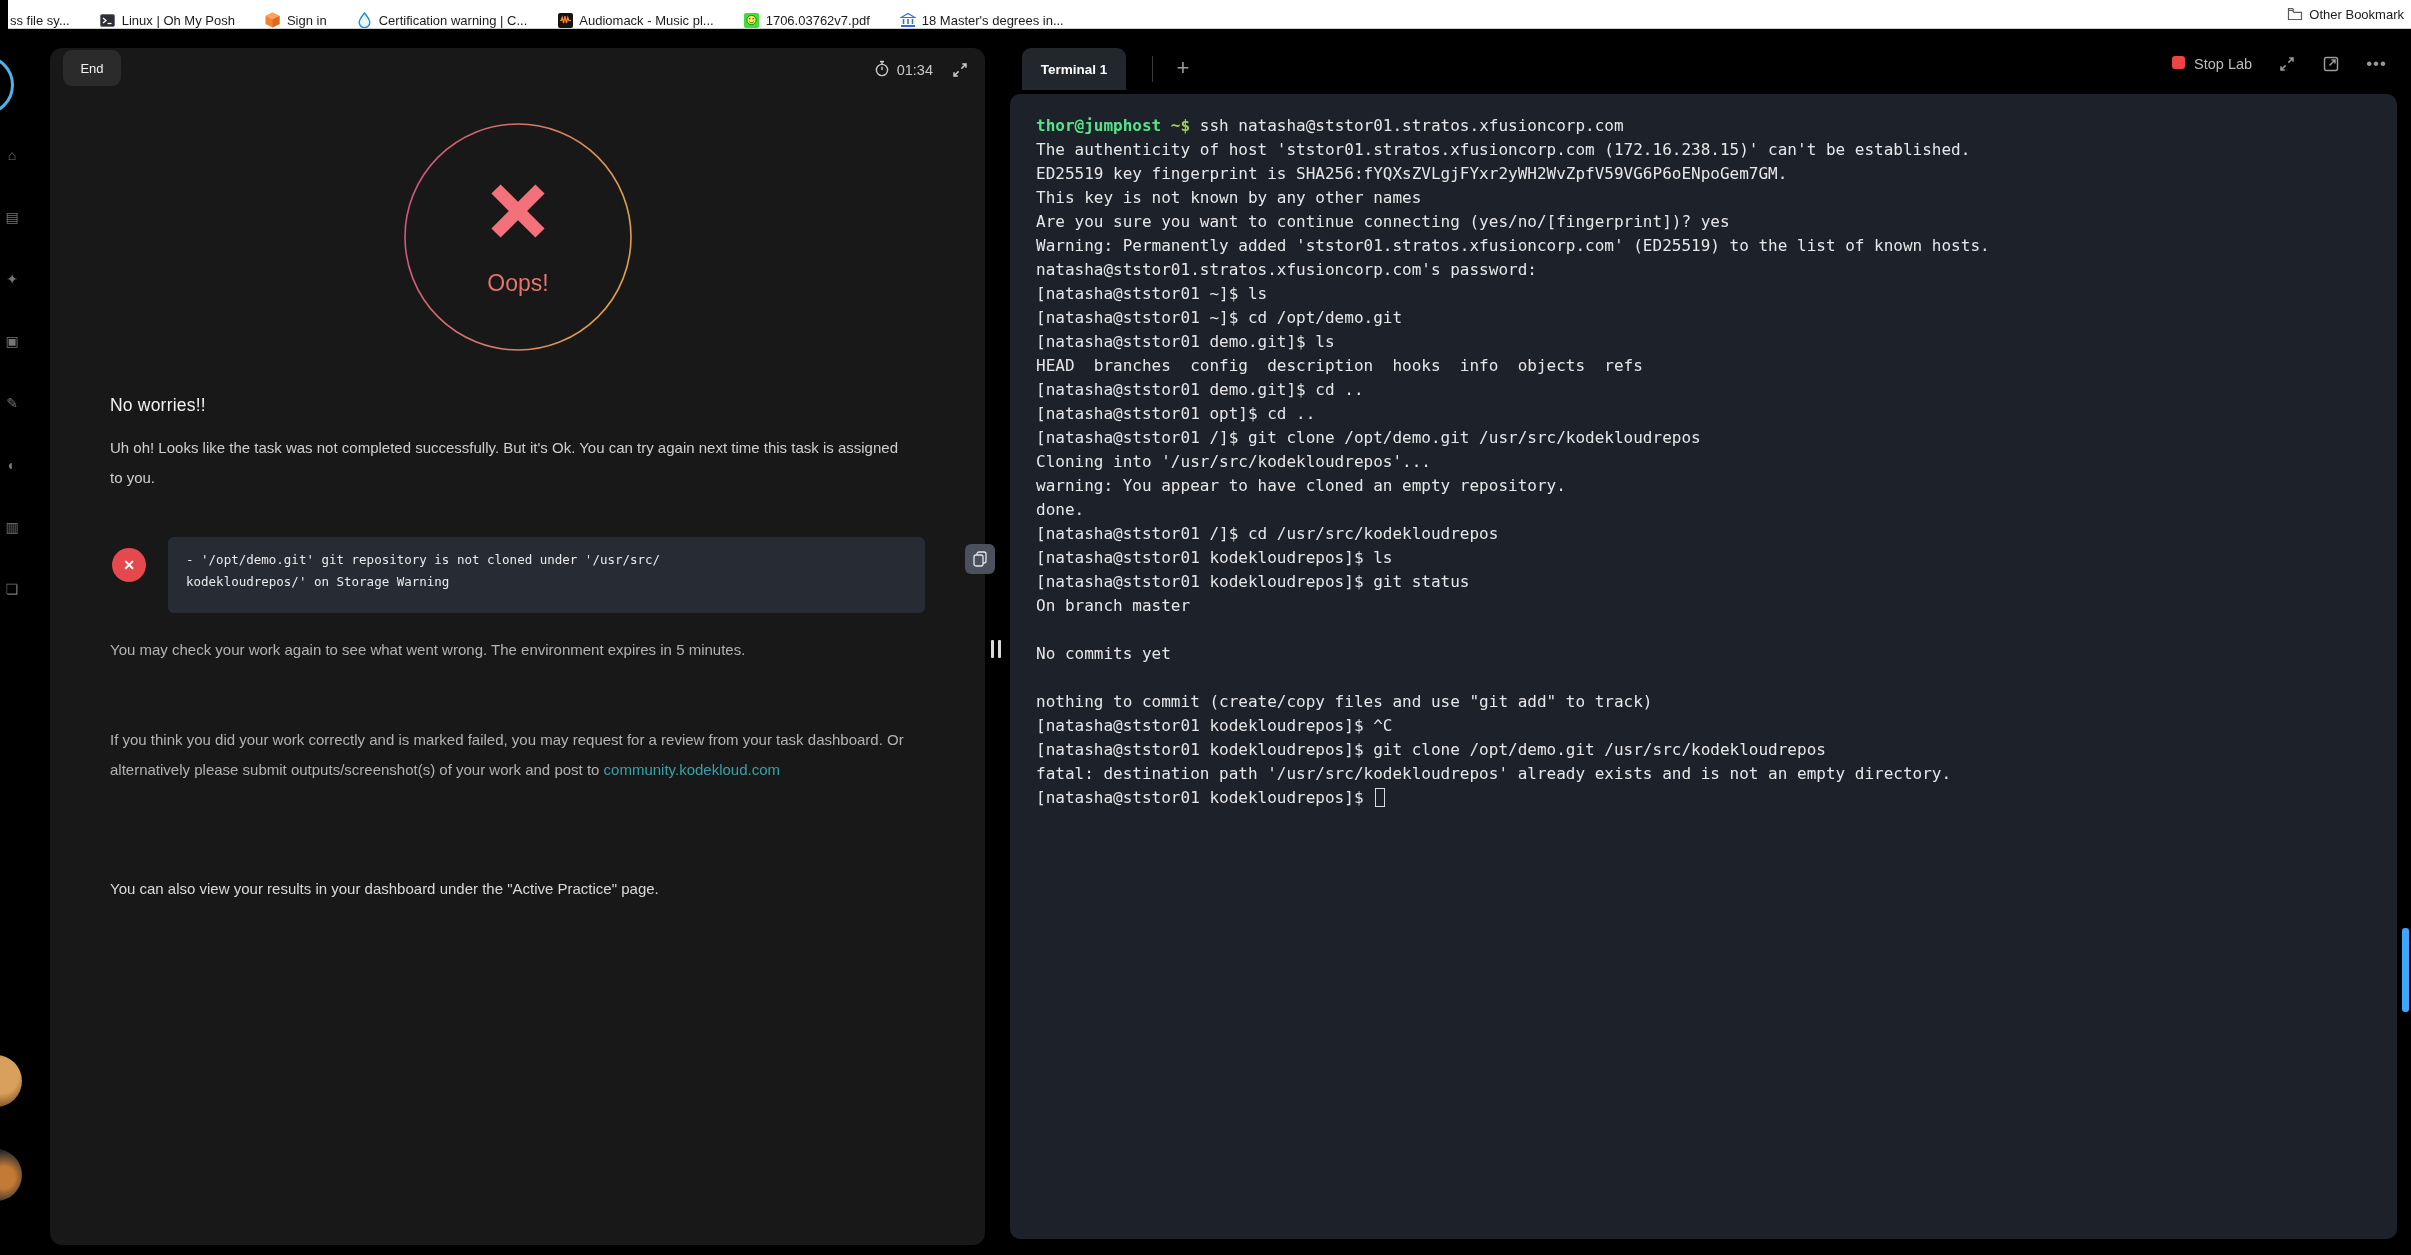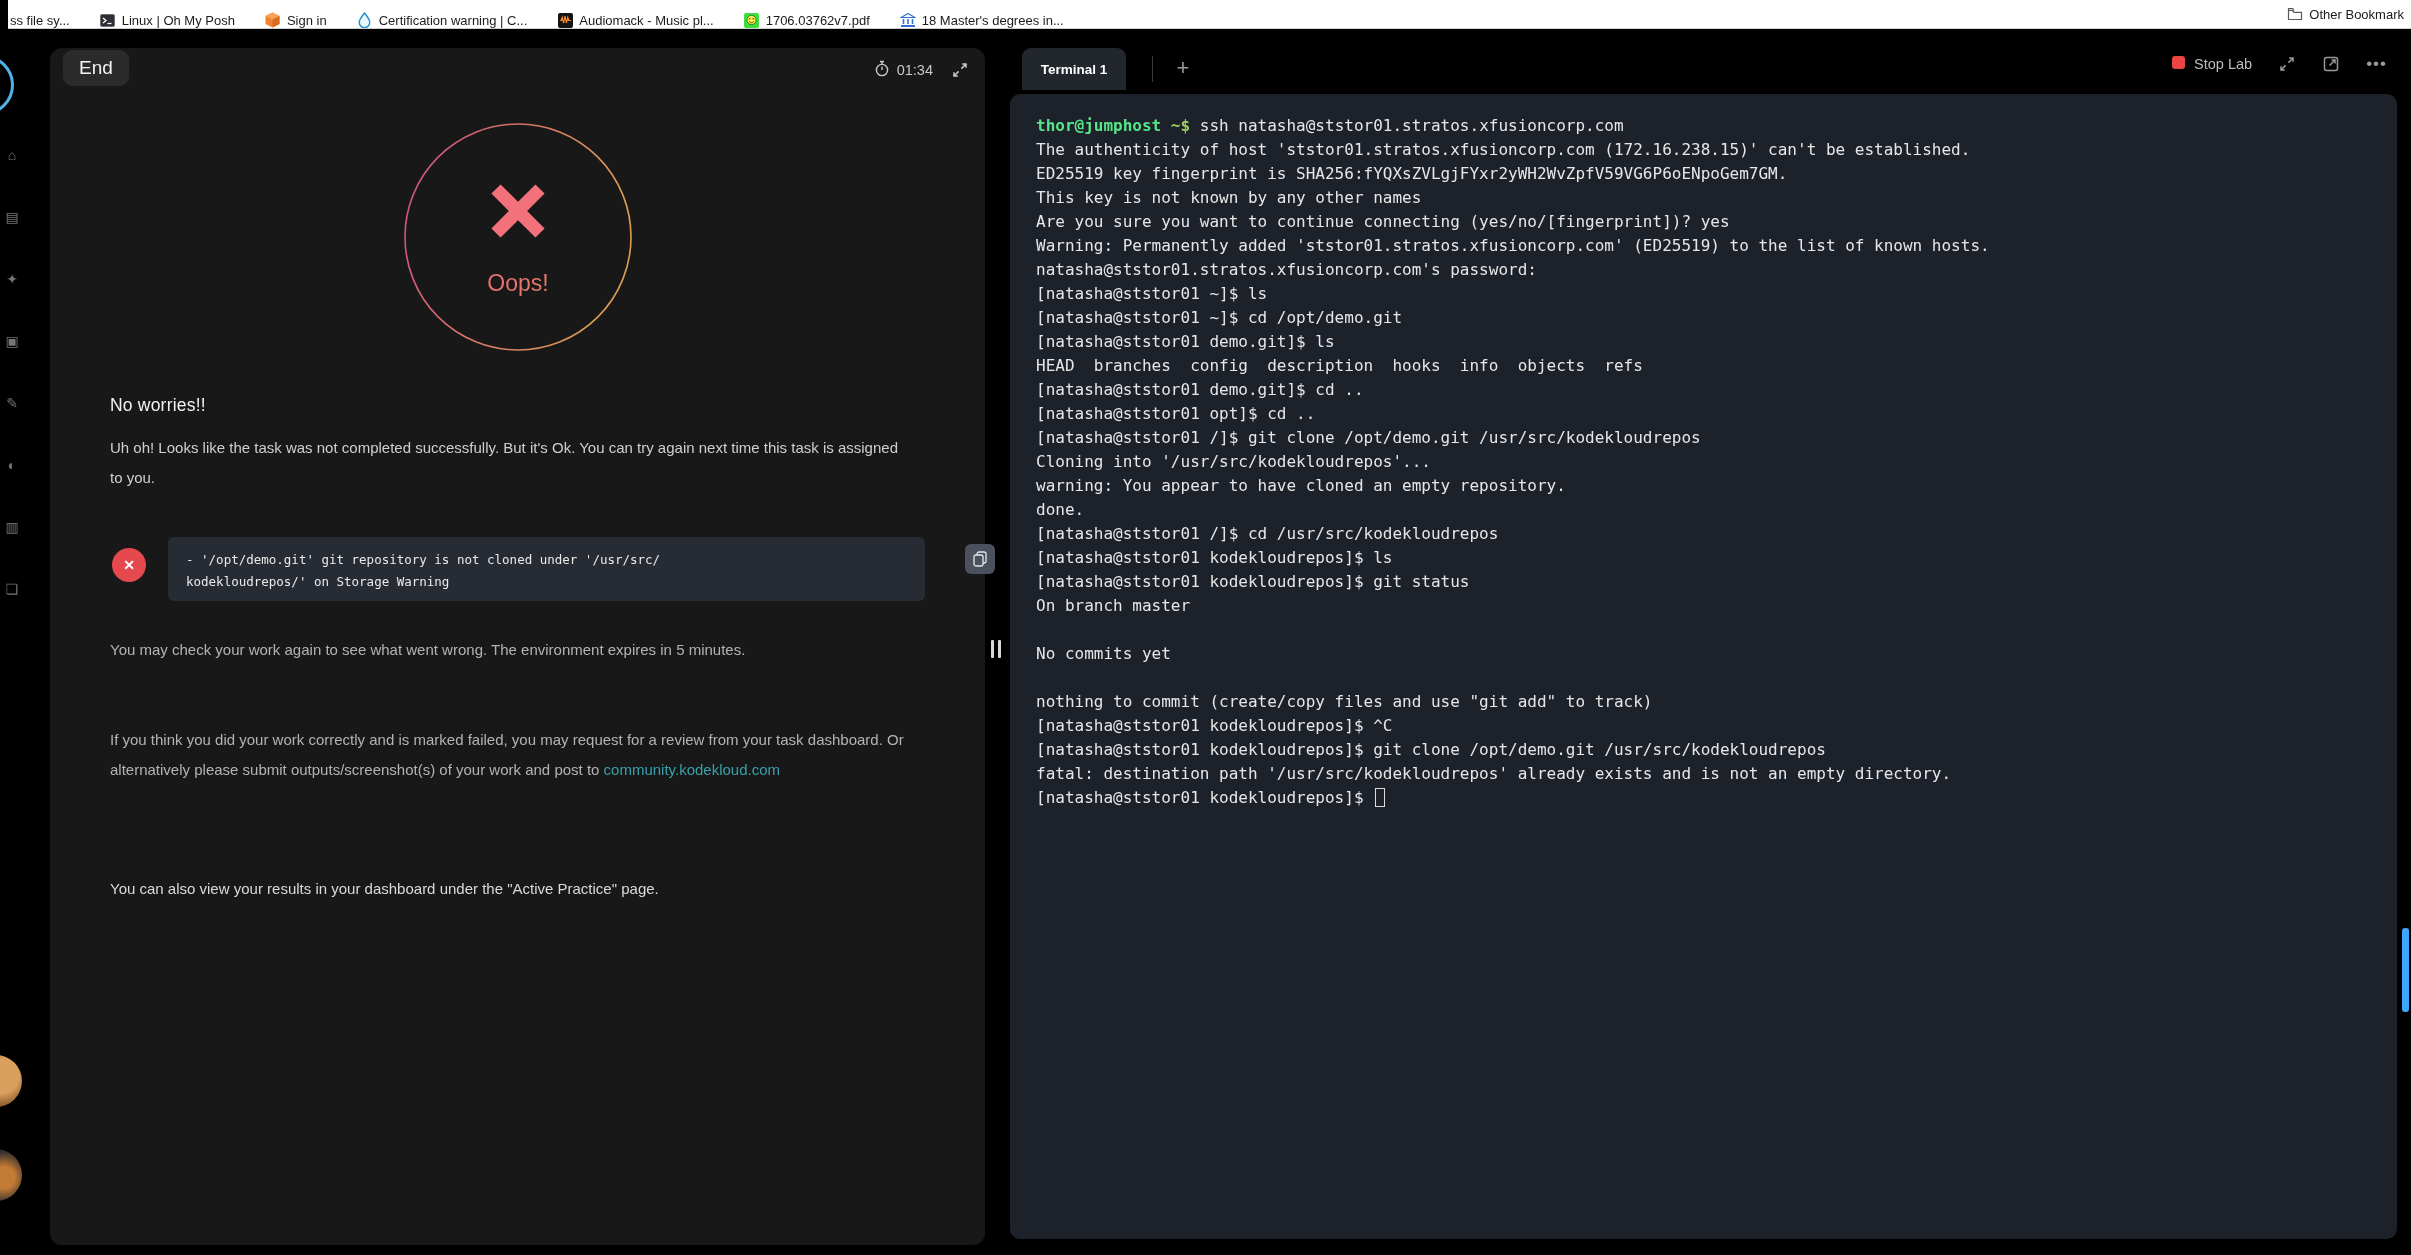"End" #end-tab { font-size: 19px -> 13px }
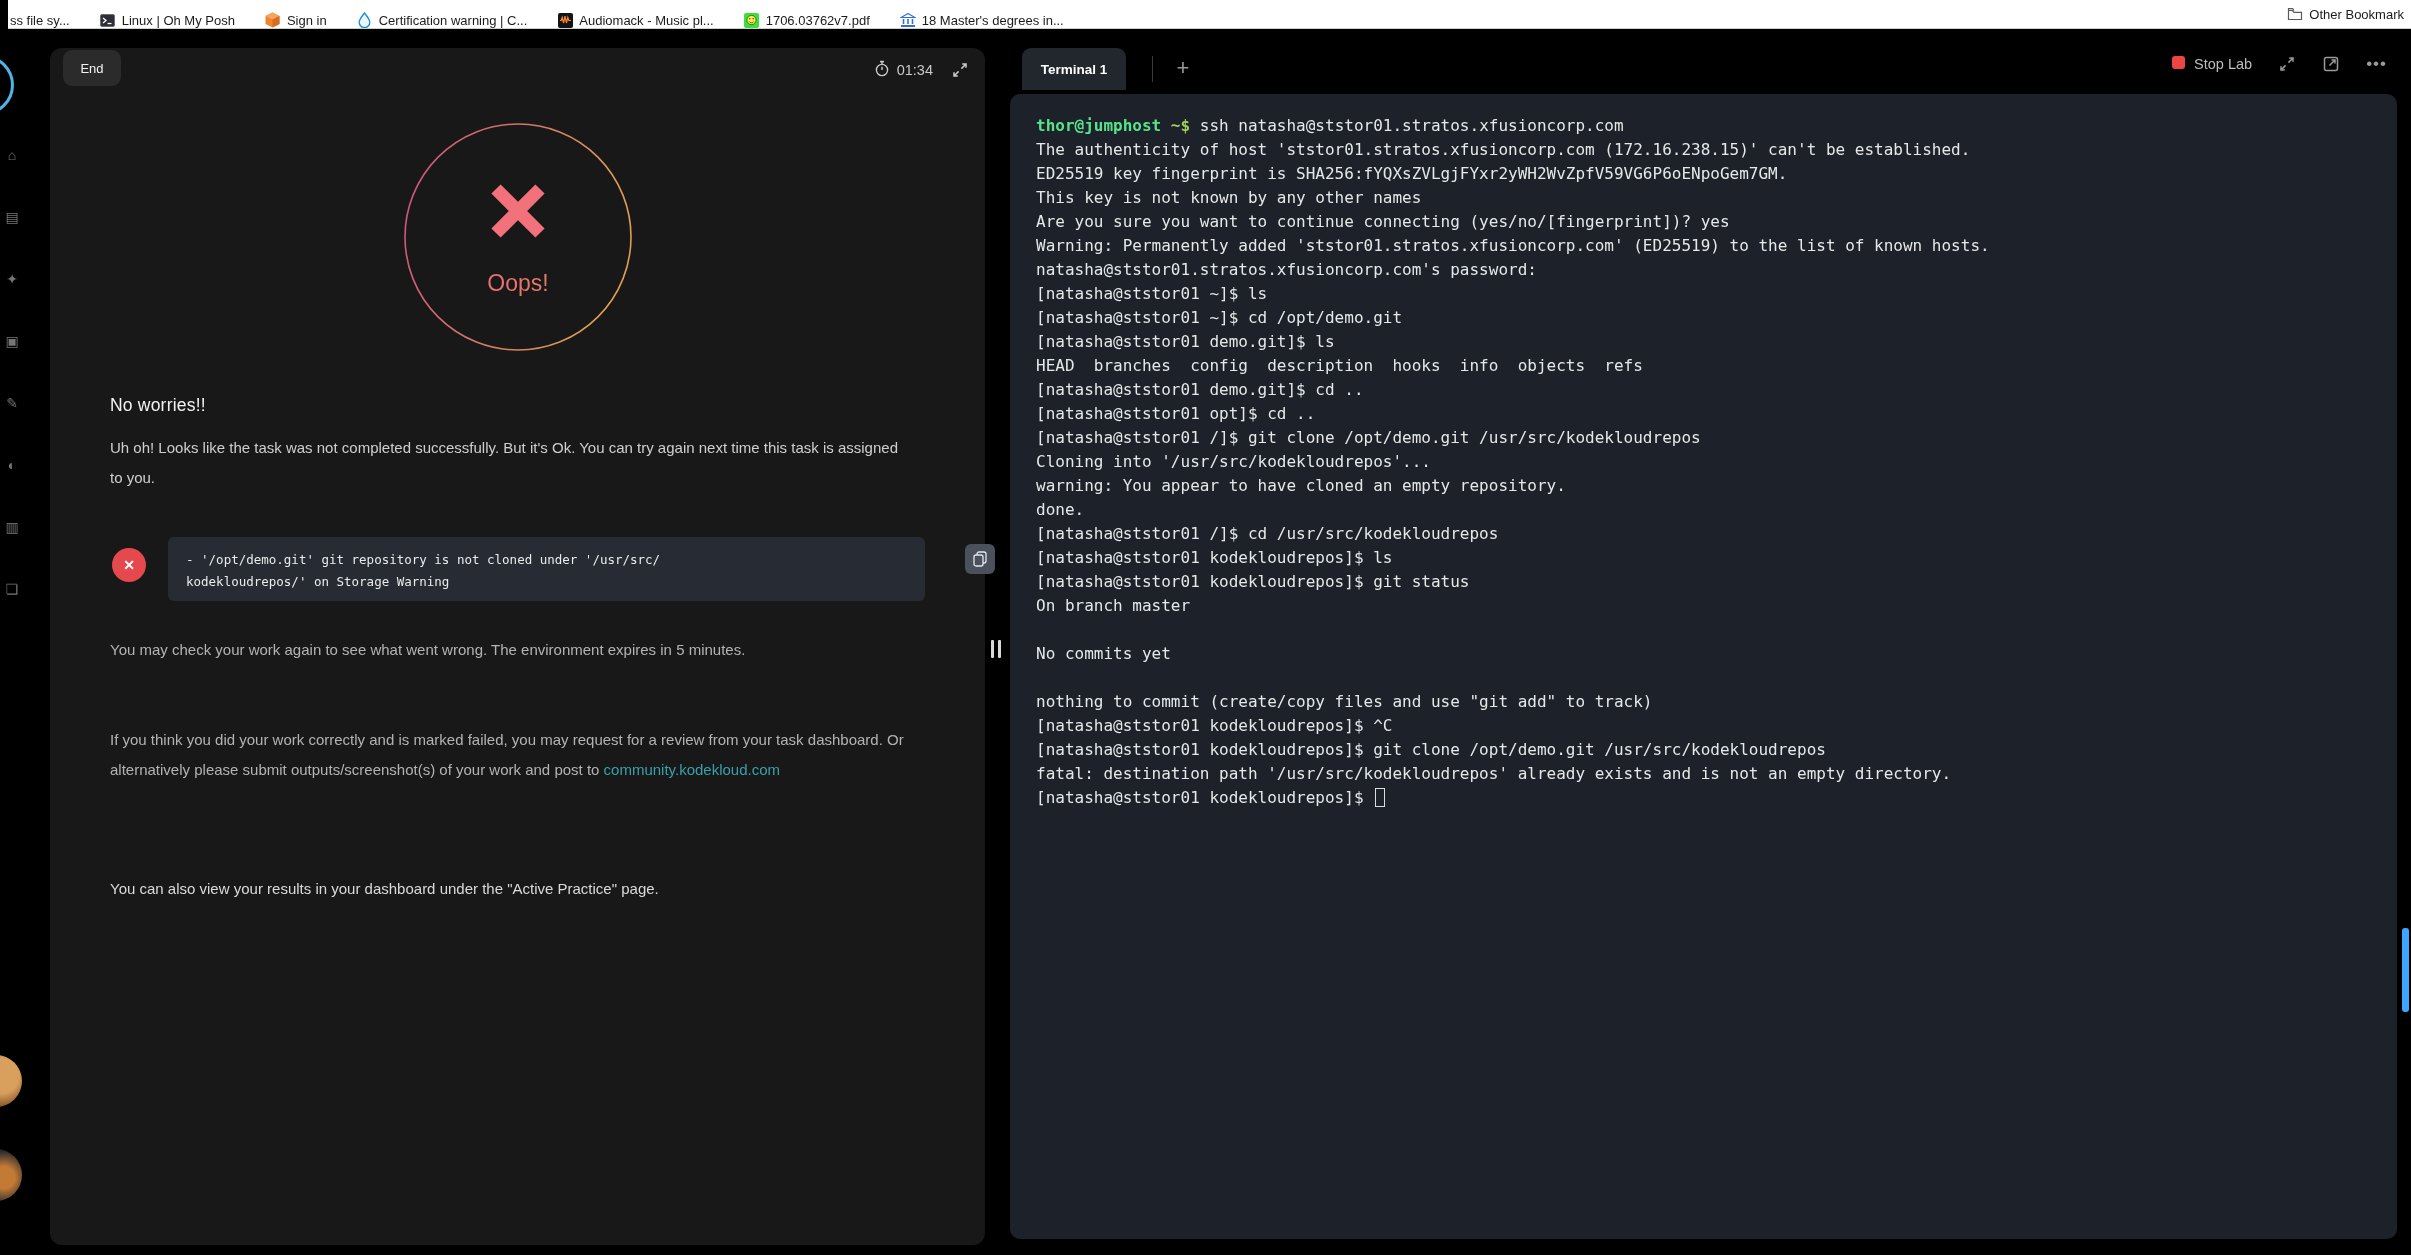"- '/opt/demo.git' git repository is" #error-box { height: 64px -> 76px }
